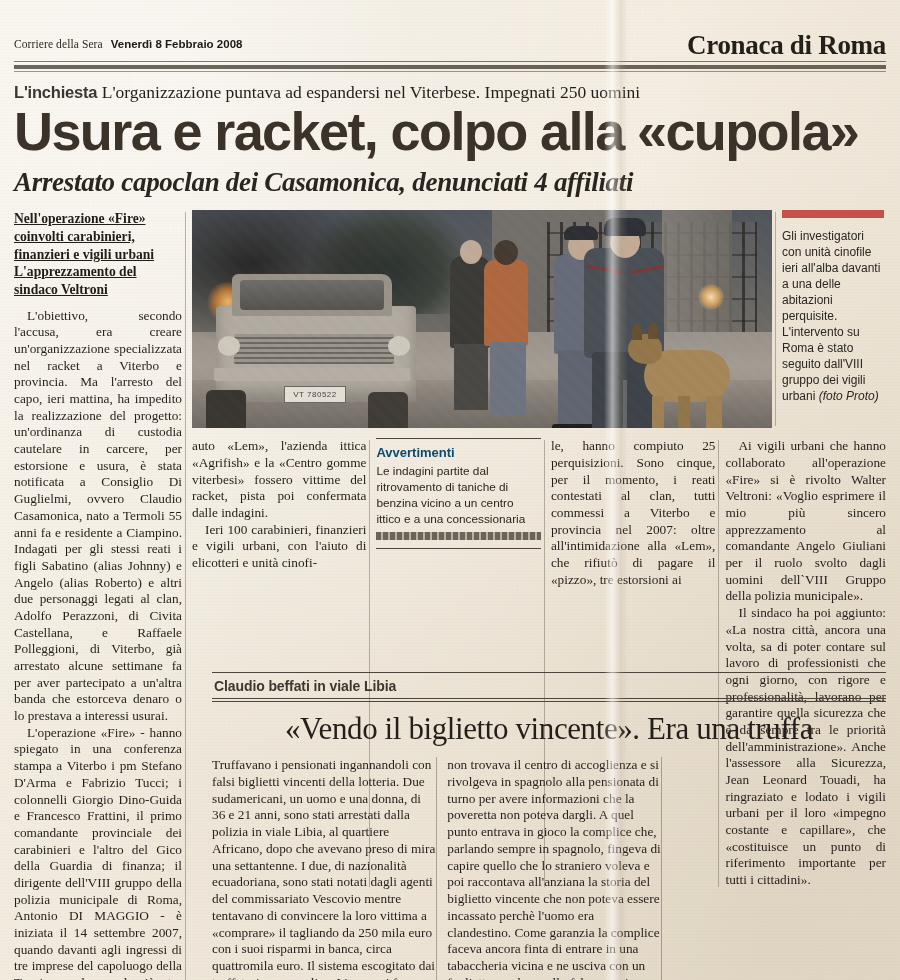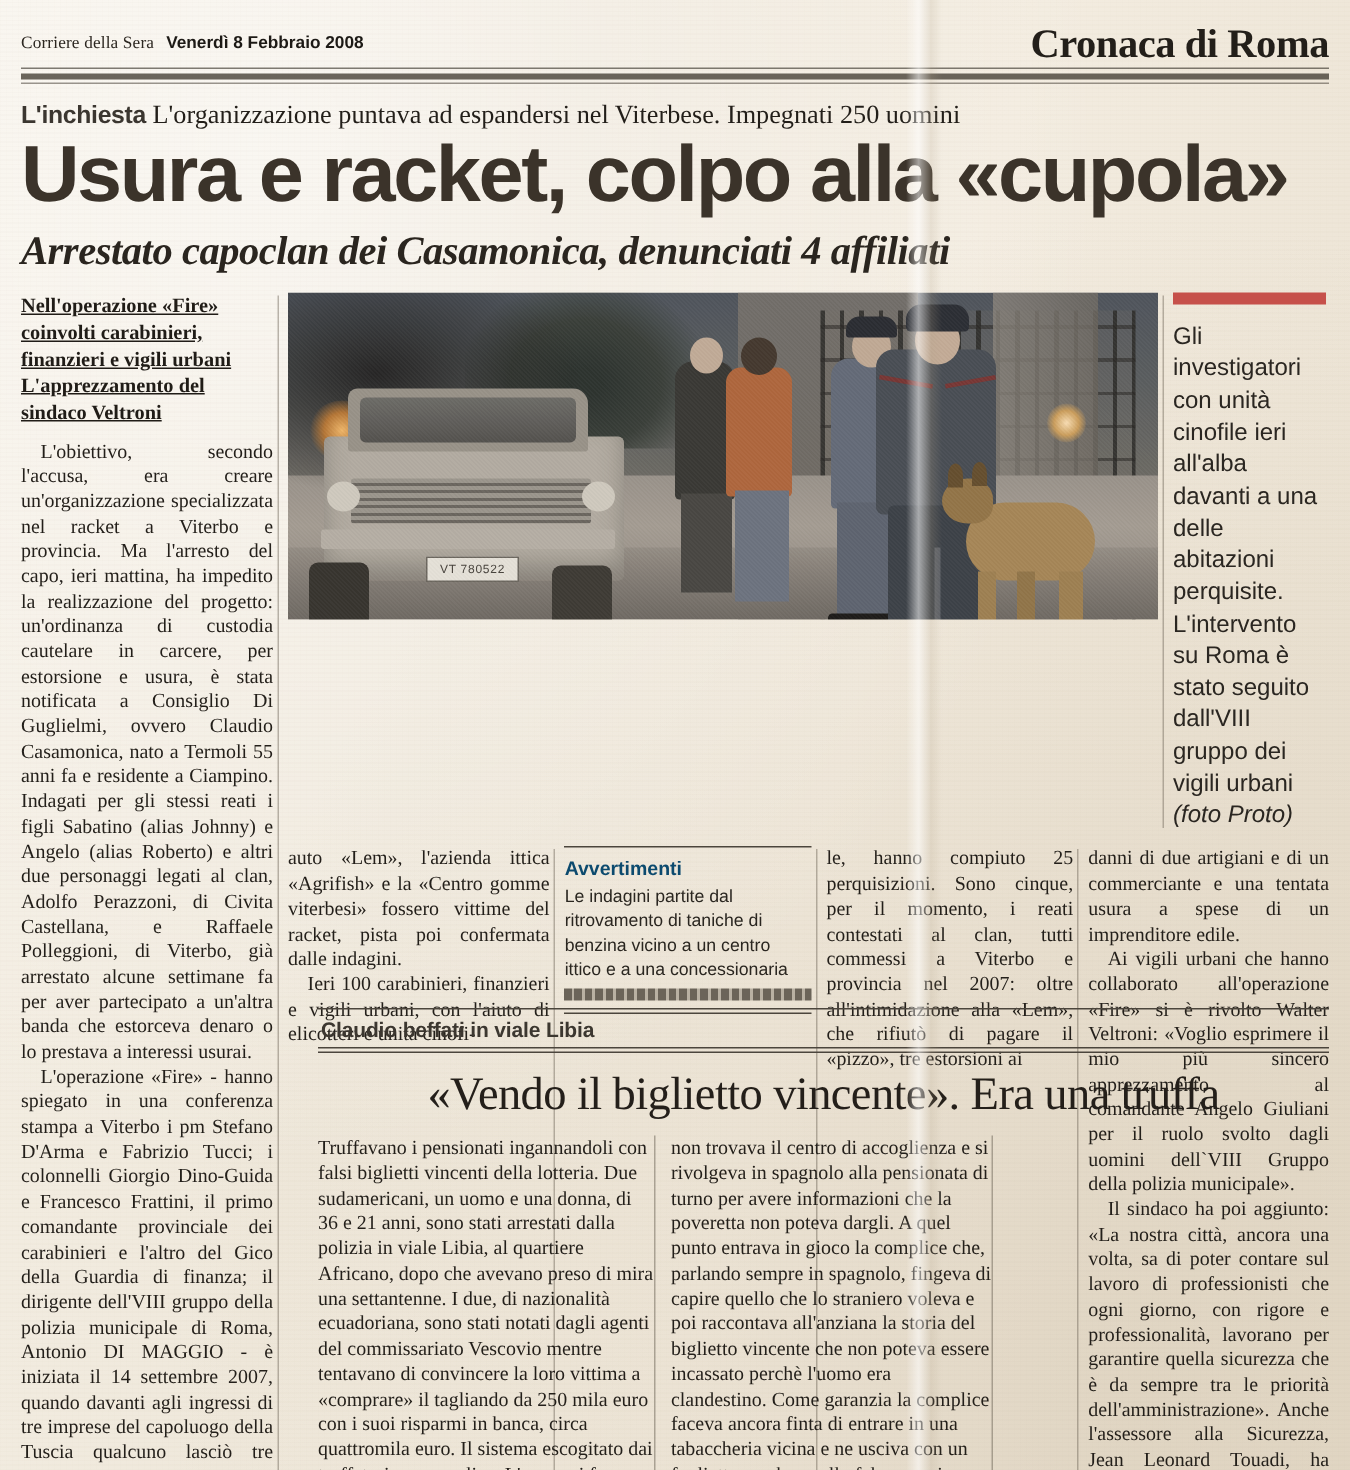"Corriere della Sera" .masthead { padding-top: 8px -> 24px }
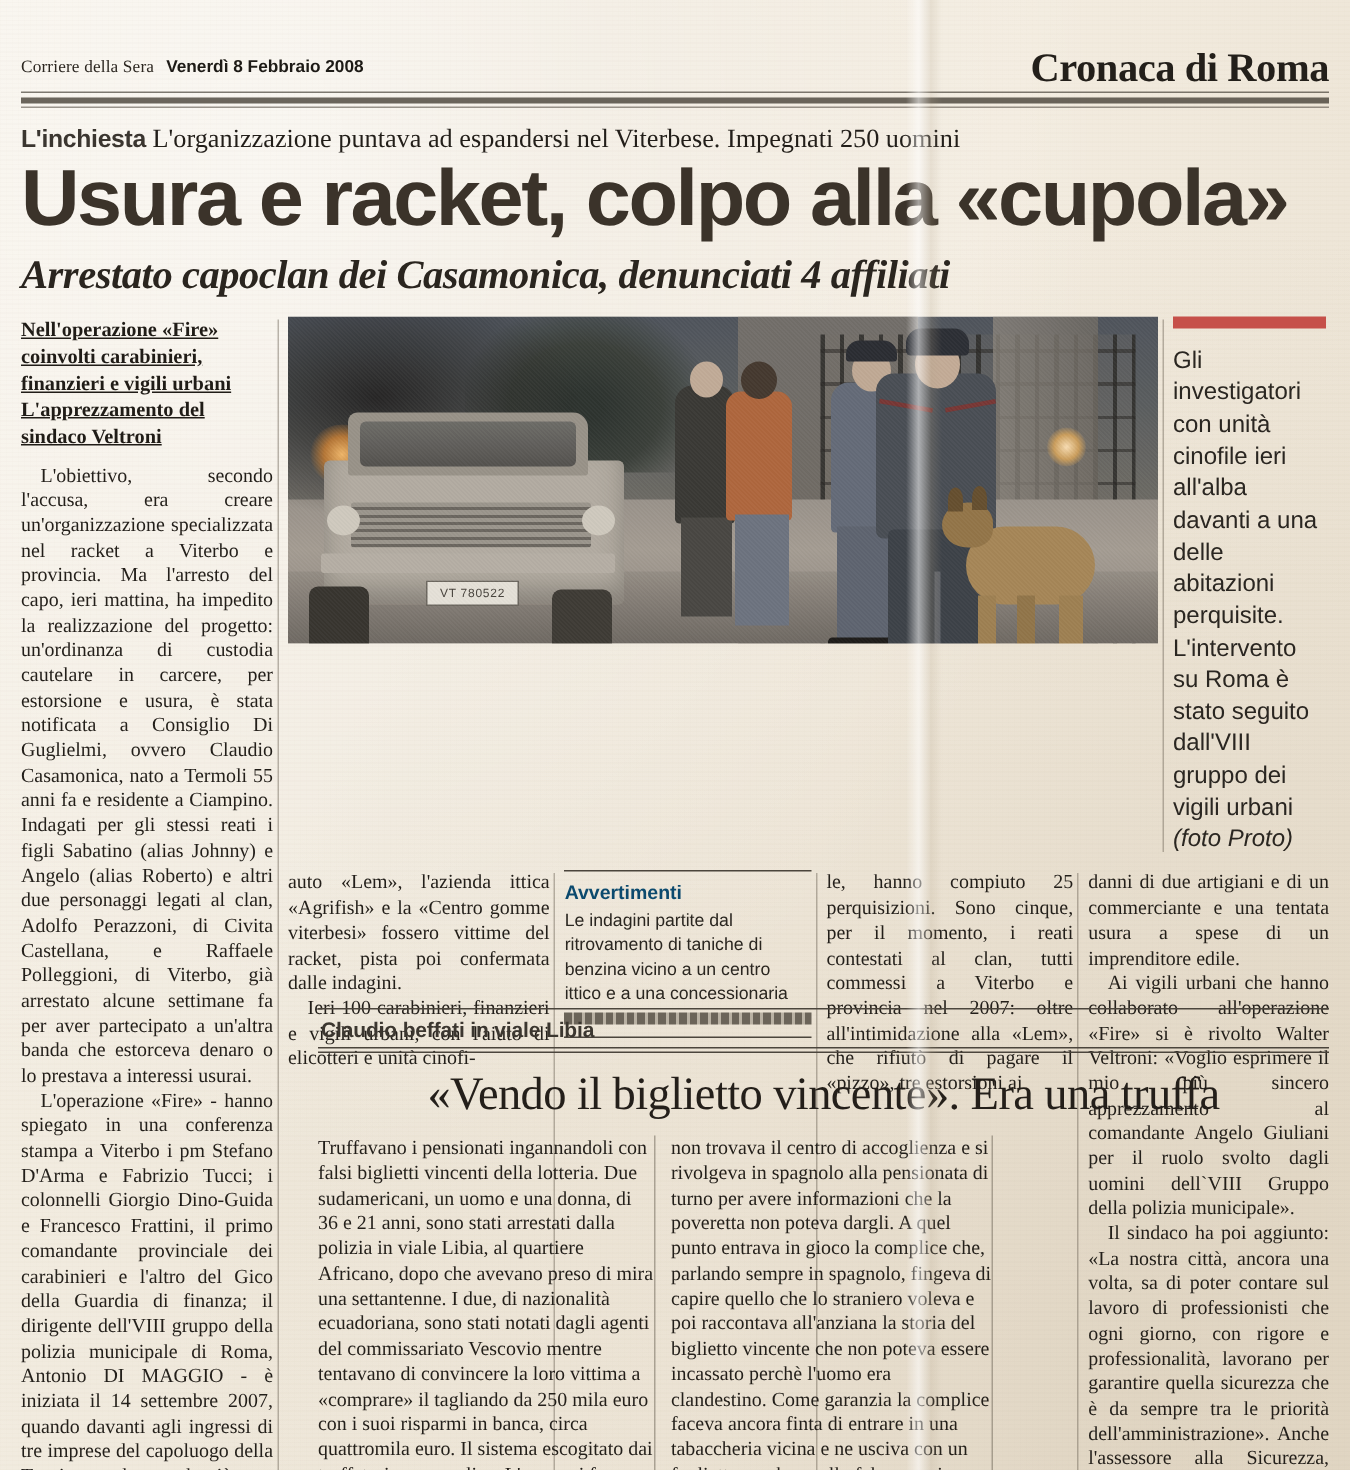"Gli investigatori con unità cinofile" .caption { font-size: 16px -> 12px }
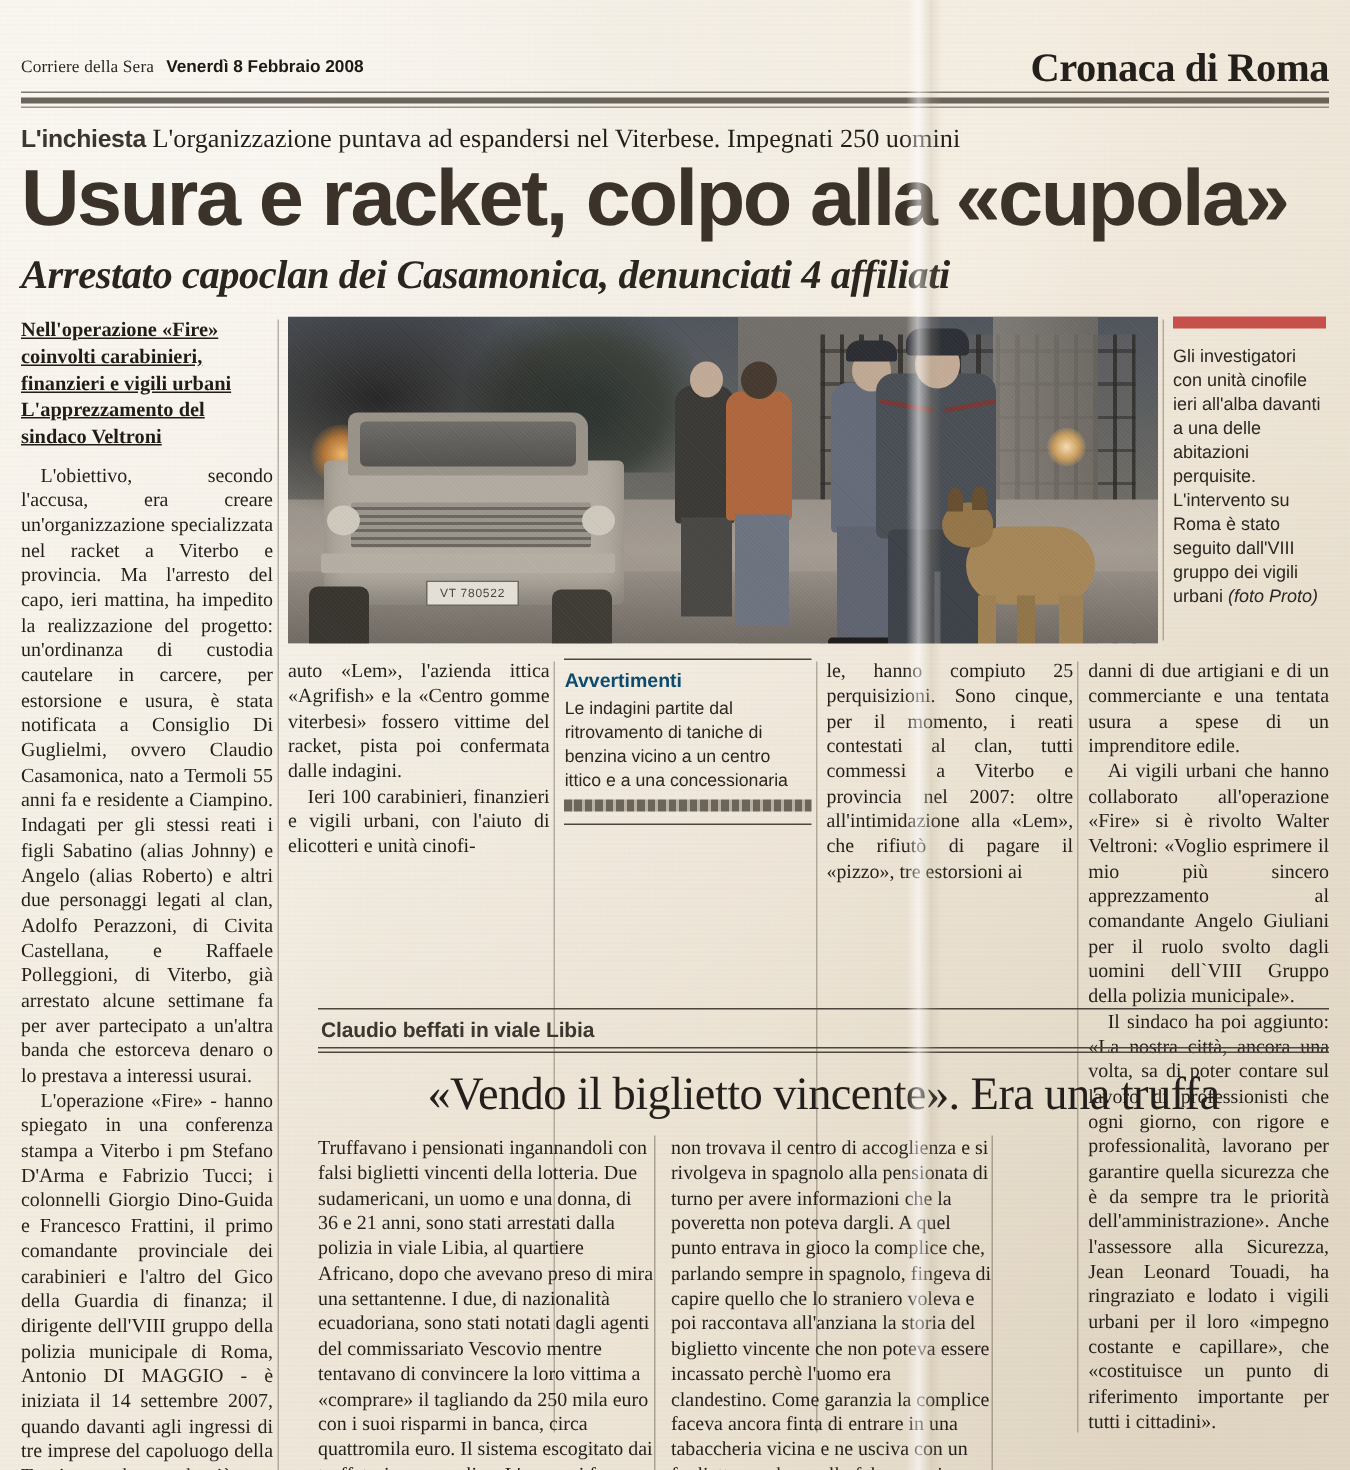"danni di due artigiani e" p.noind { html: <p>danni di due artigiani e di un commerciante e una tentata usura a spese di un imprenditore edile.</p> -> none }
